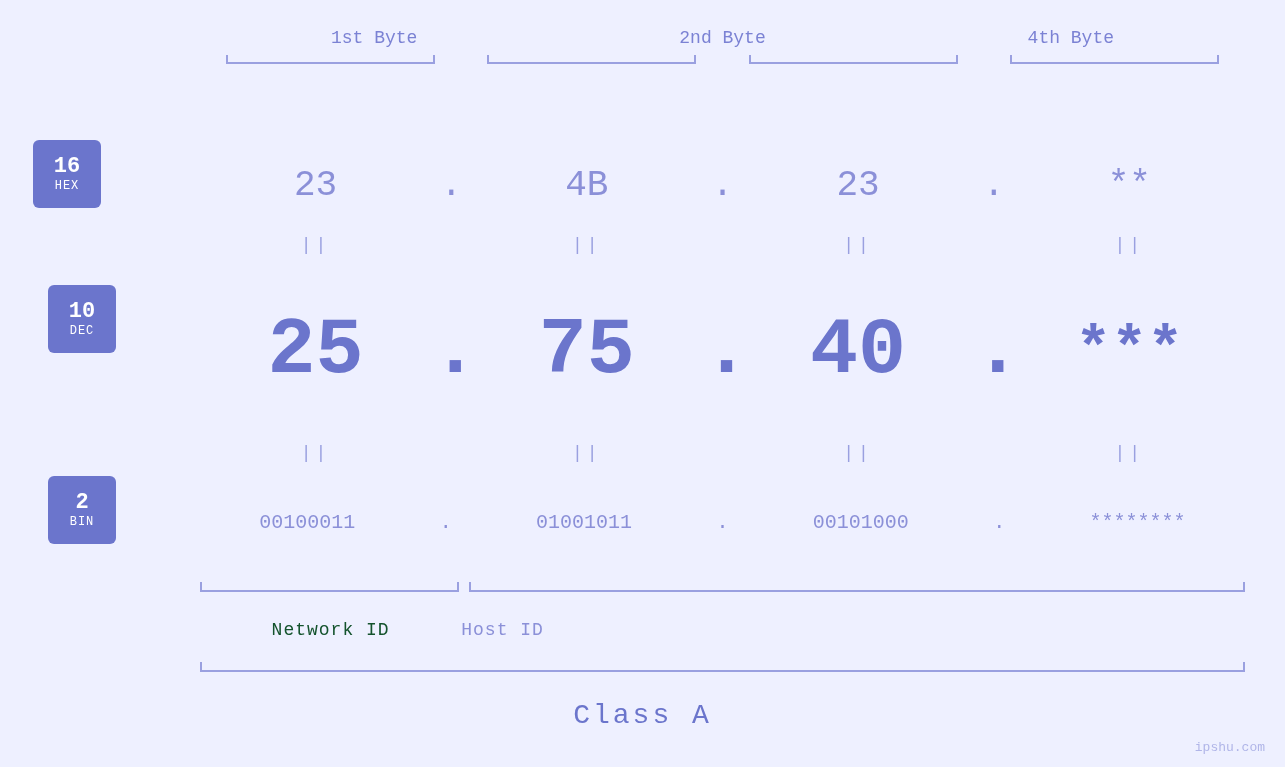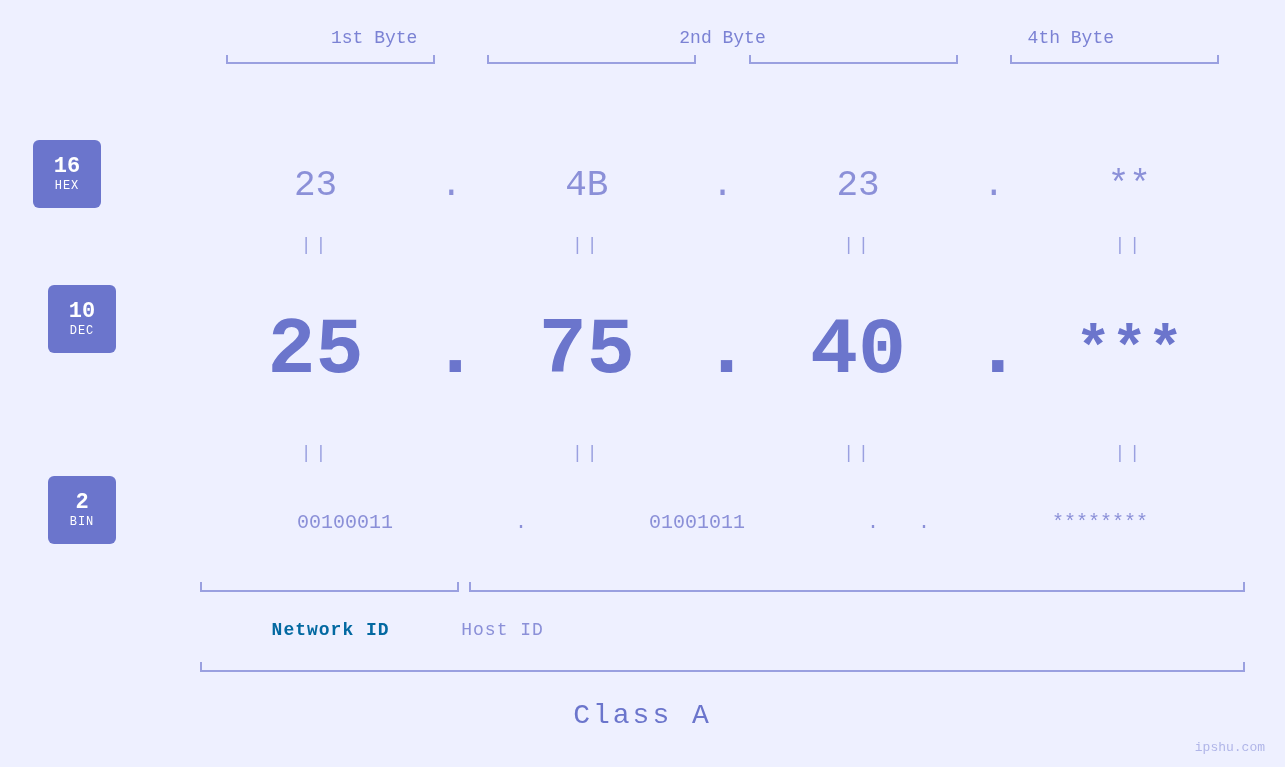"00101000" div.rv-byte { html: none -> <div>00101000</div> }
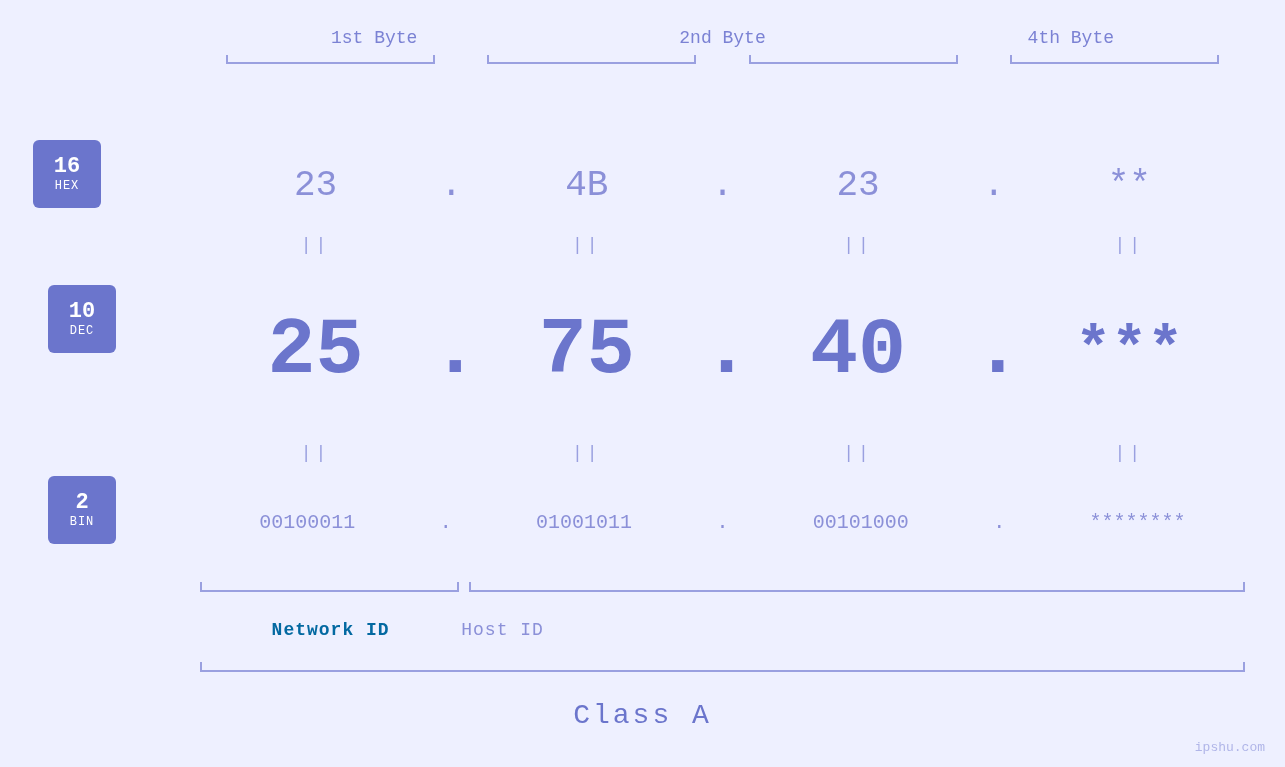"Network ID" span { color: #0369a1 -> #14532d; font-weight: bold -> none }
